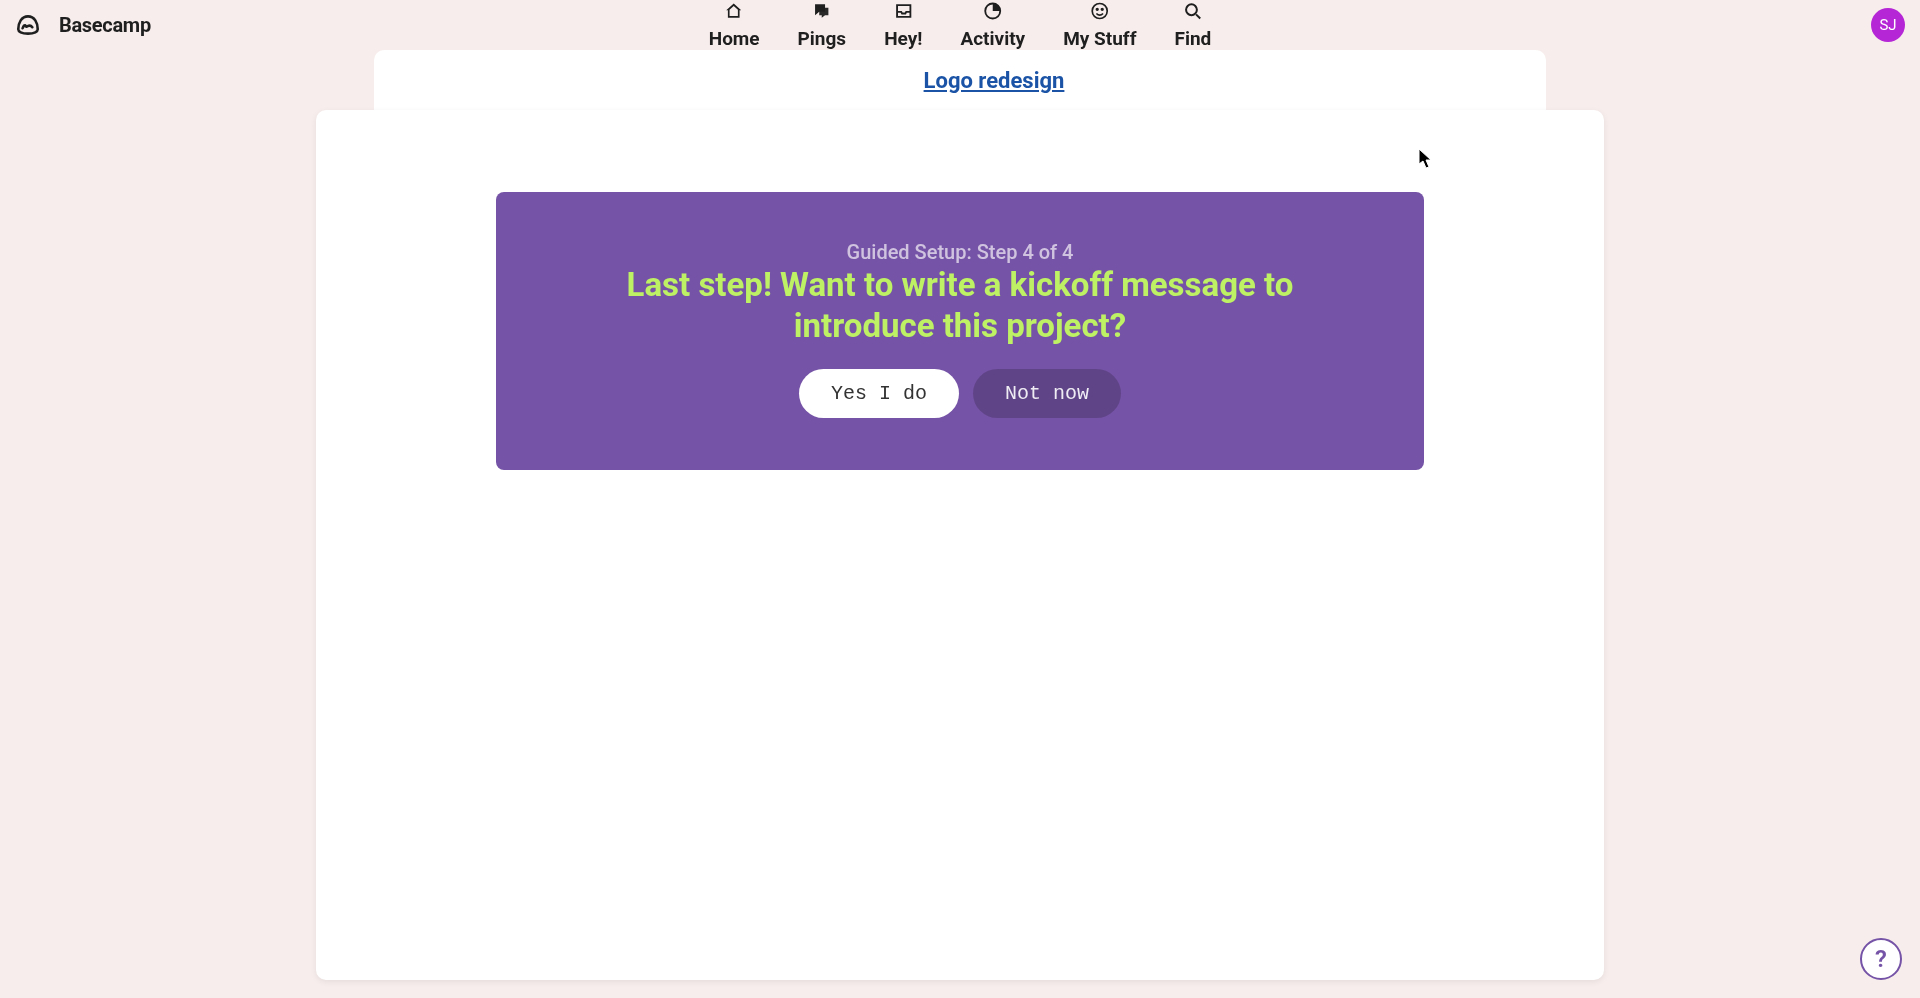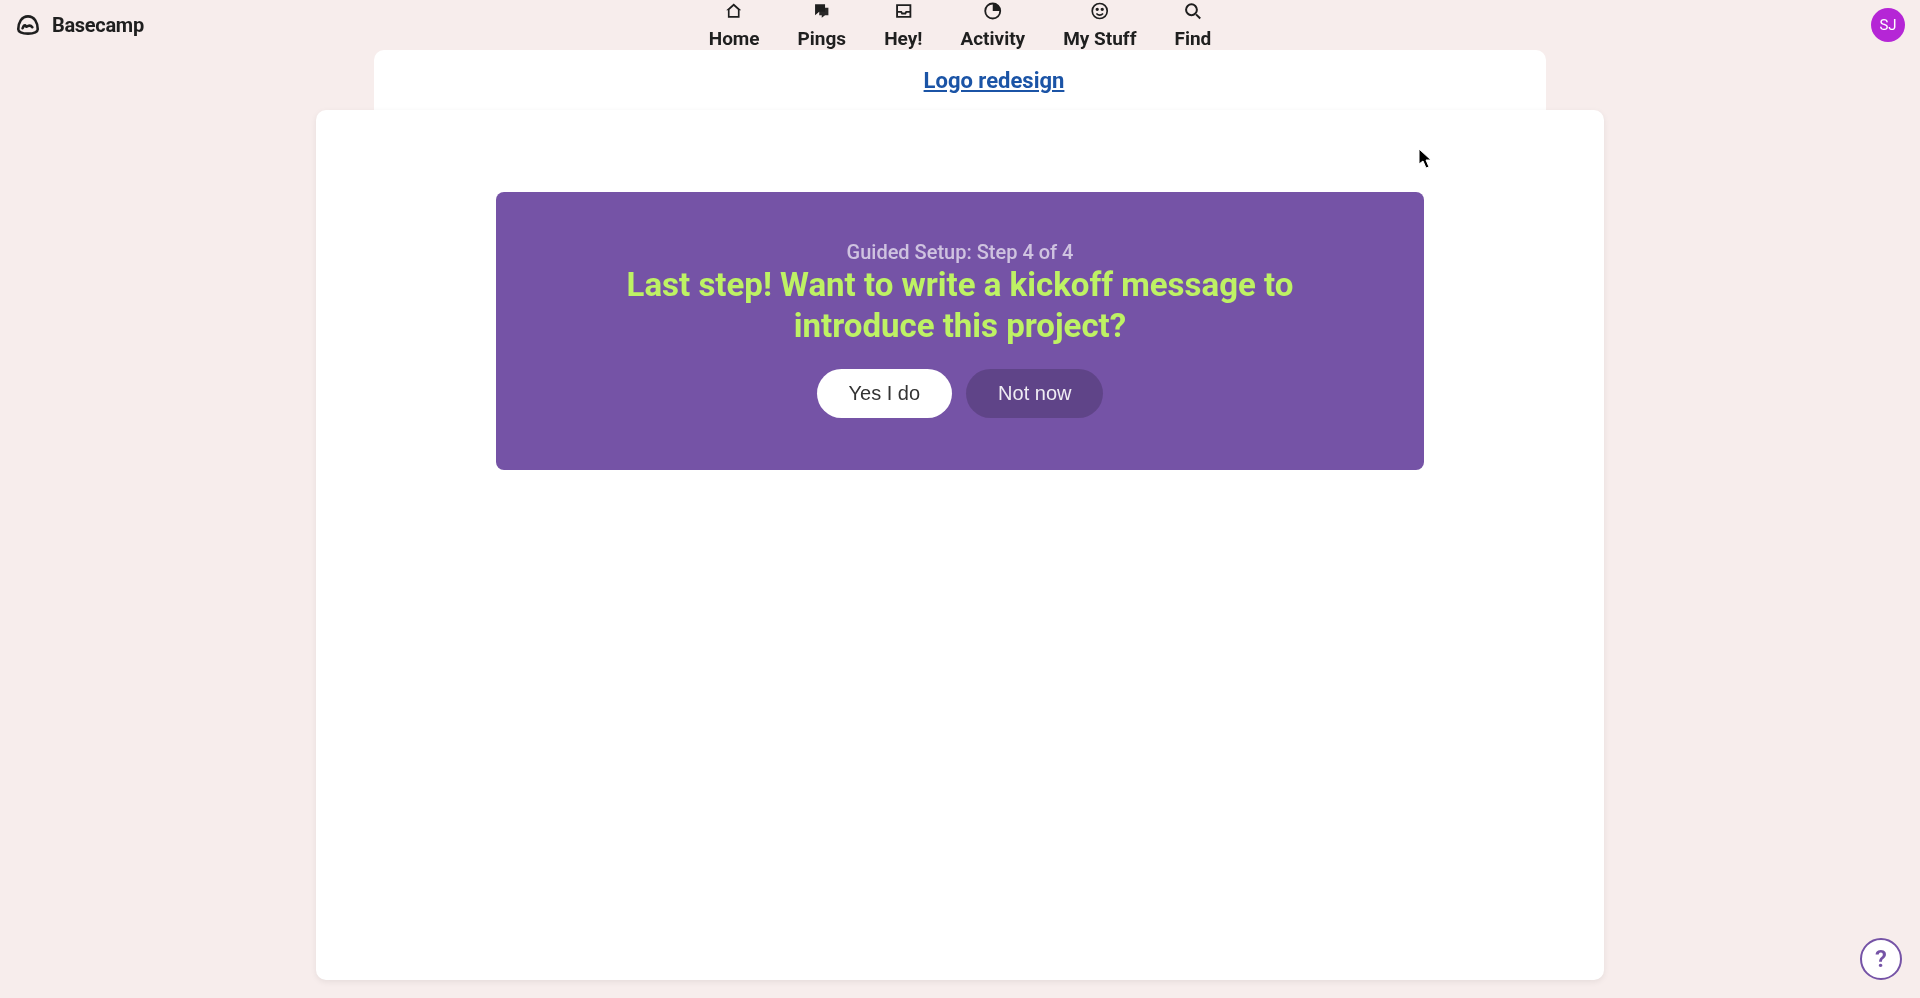"Basecamp" .logo-section { gap: 11px -> 18px }
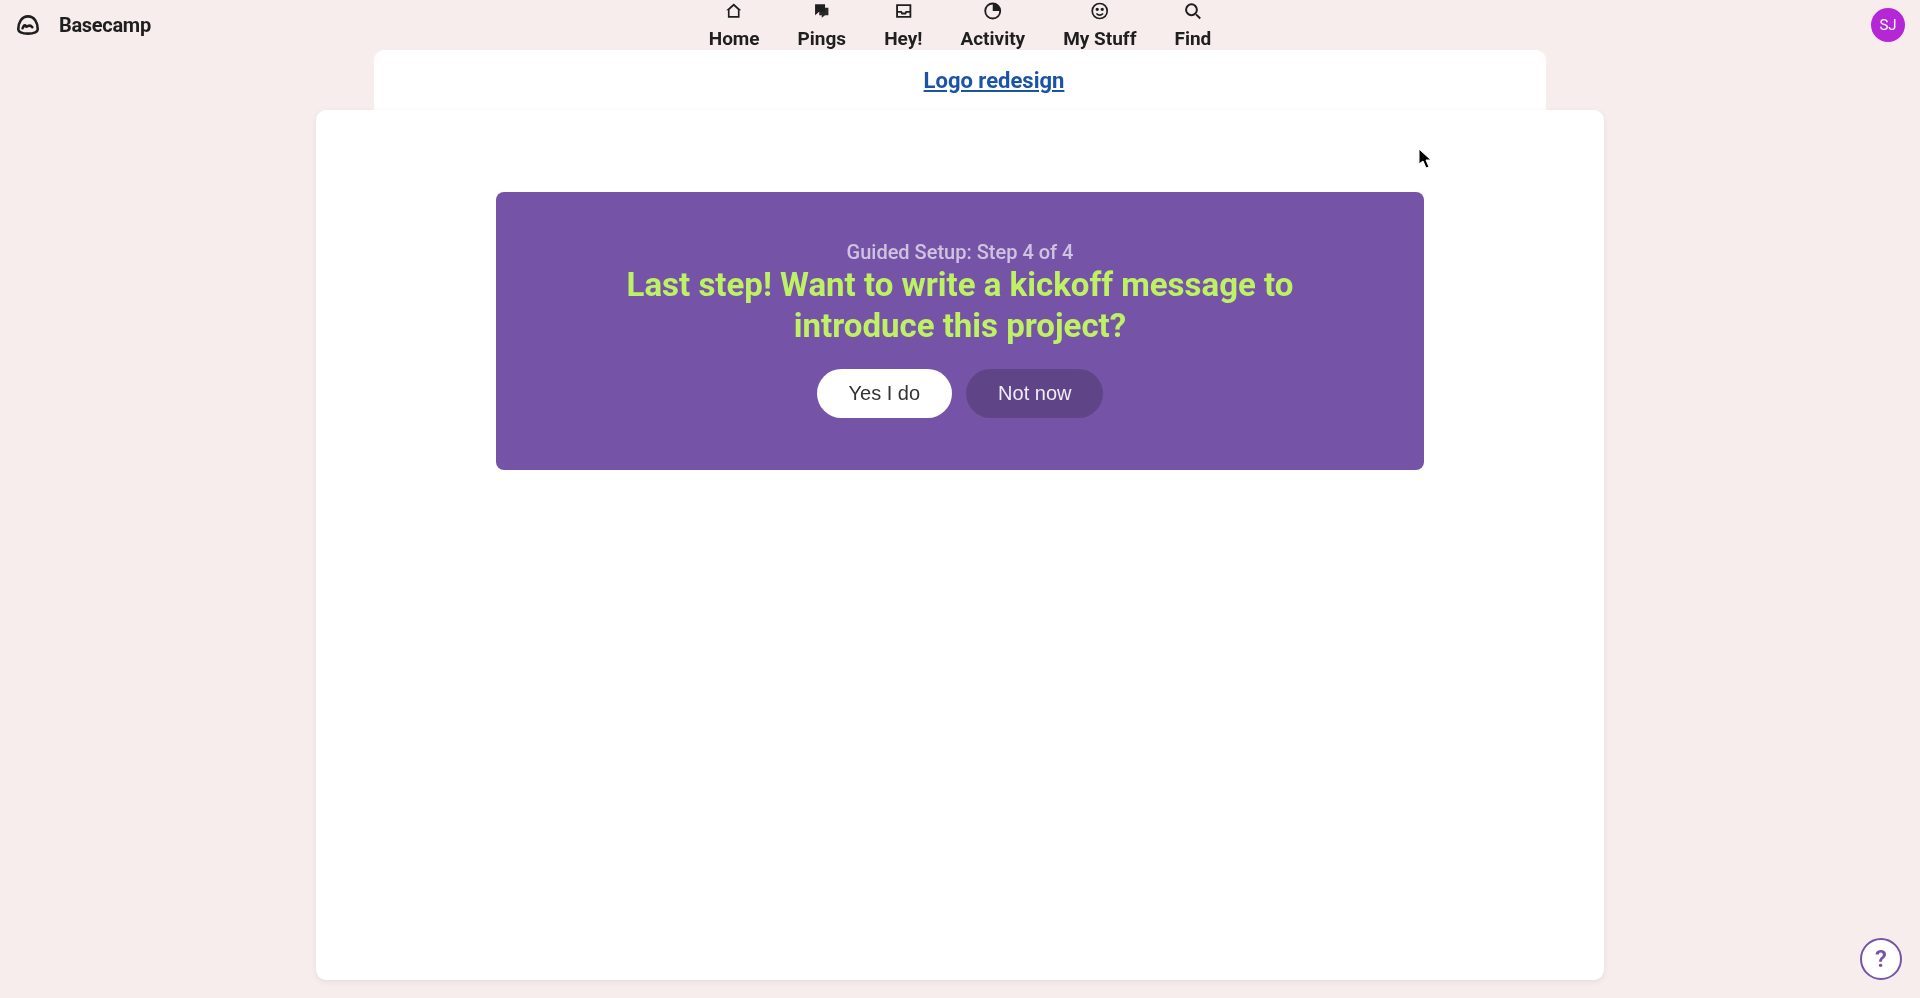"Yes I do" .btn { font-family: Liberation Sans, sans-serif -> Liberation Mono, monospace }
